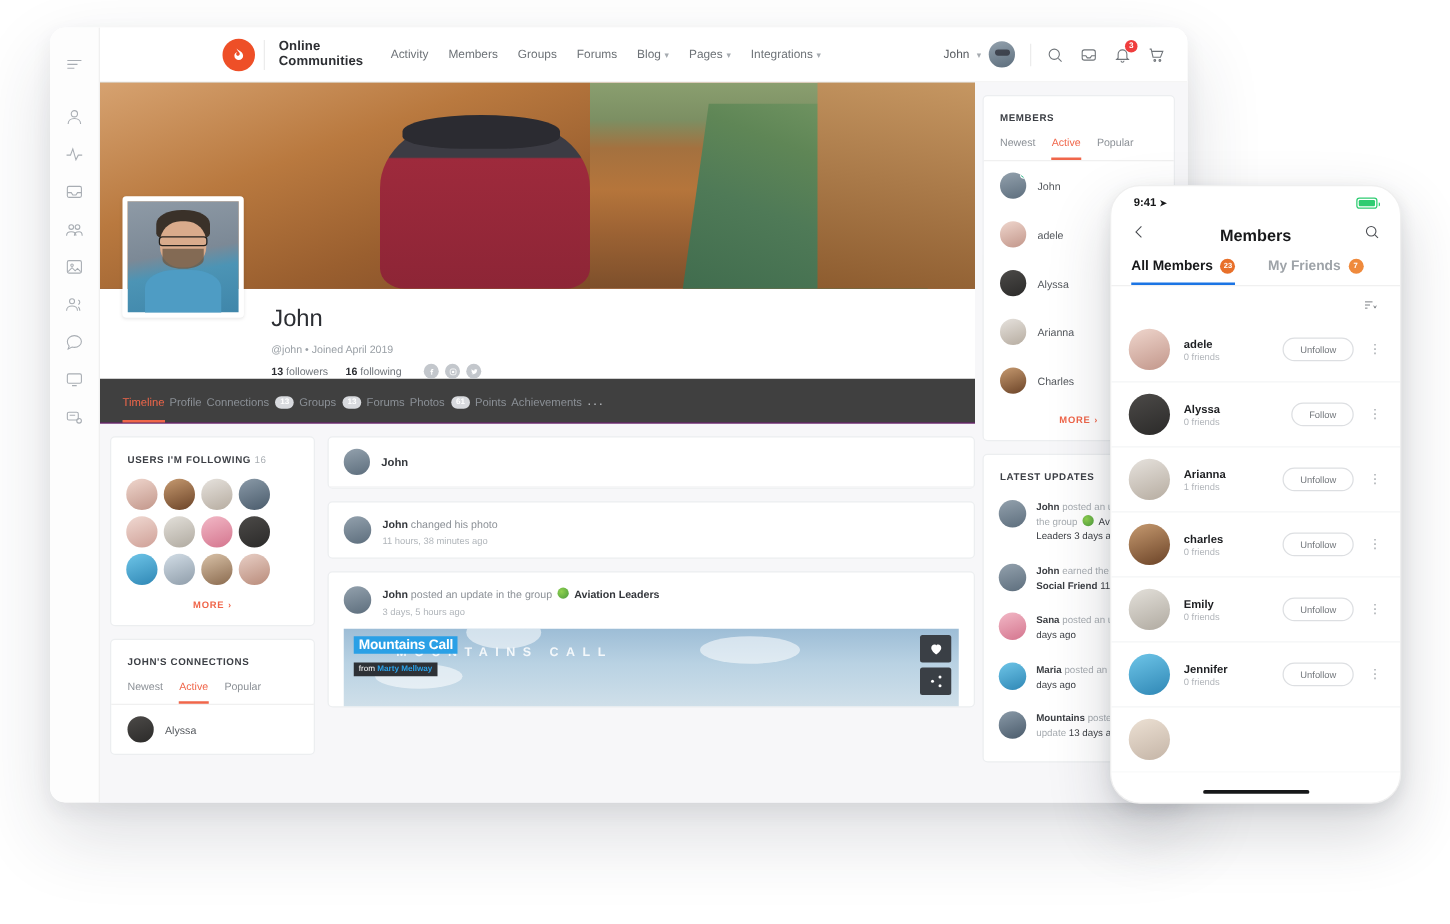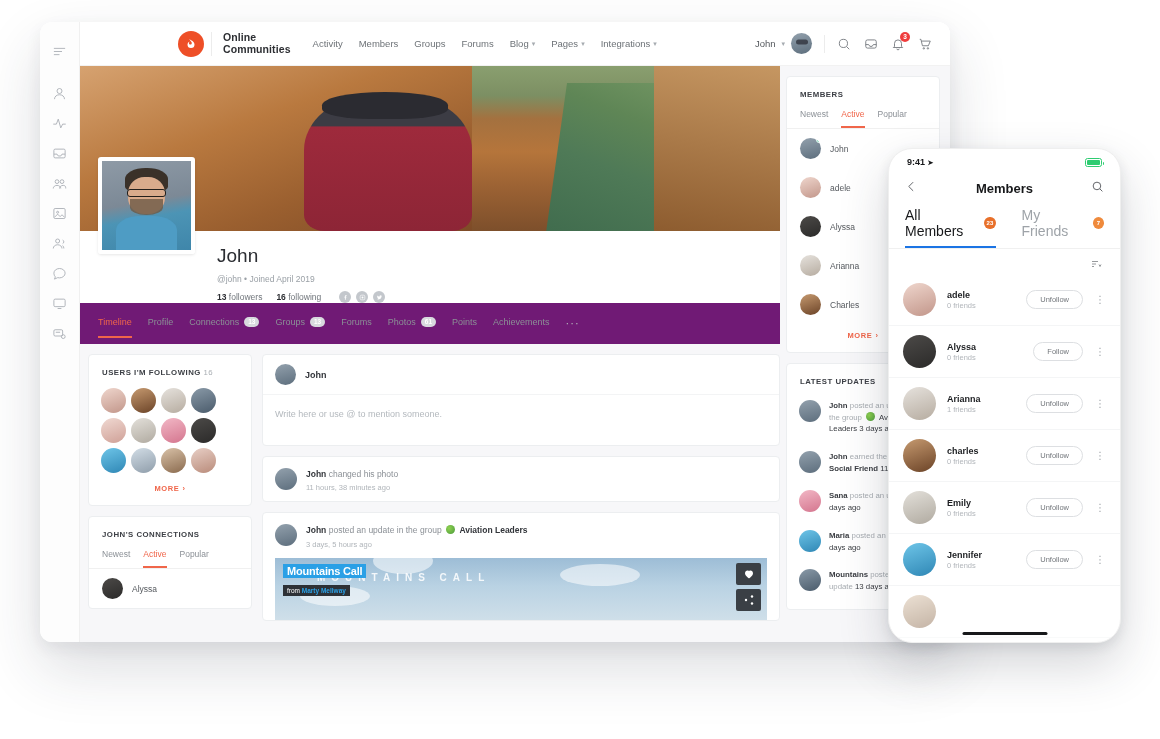"All Members" .mtab-label { font-size: 14px -> 11px; font-weight: normal -> bold }
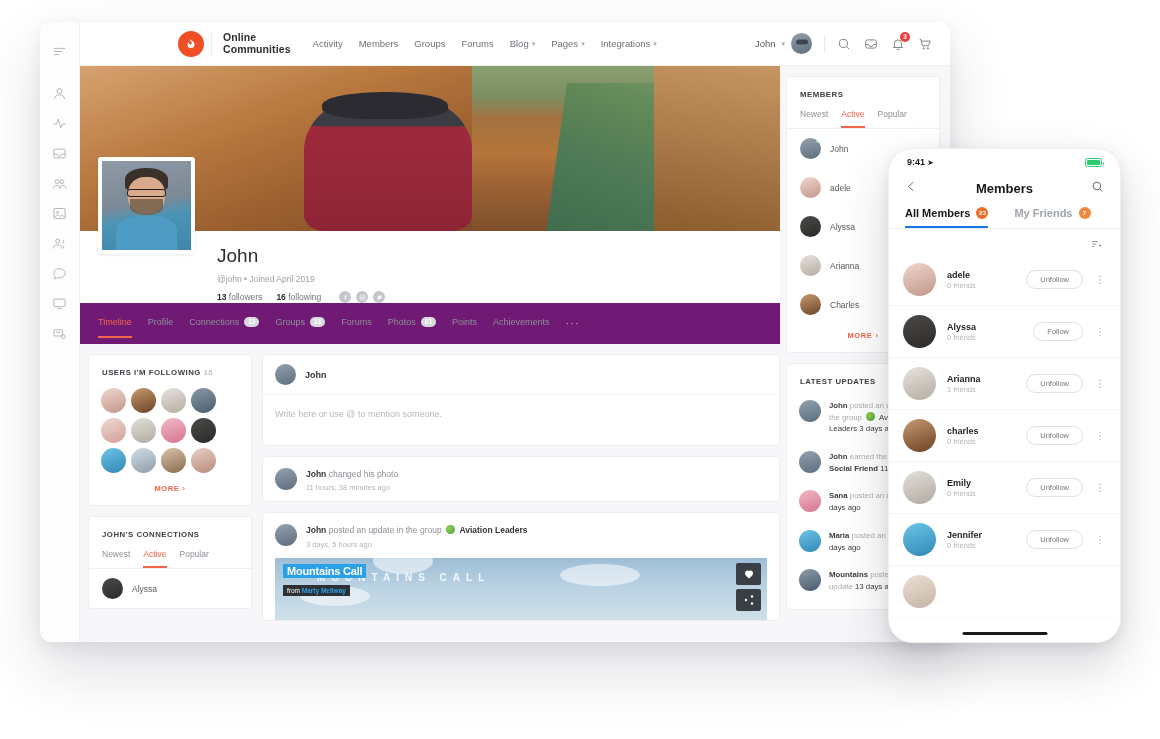"Timeline" .profile-tabs { background: #701a75 -> #404040; border-bottom: 6px solid #701a75 -> 1px solid #701a75; gap: 16px -> 4px }
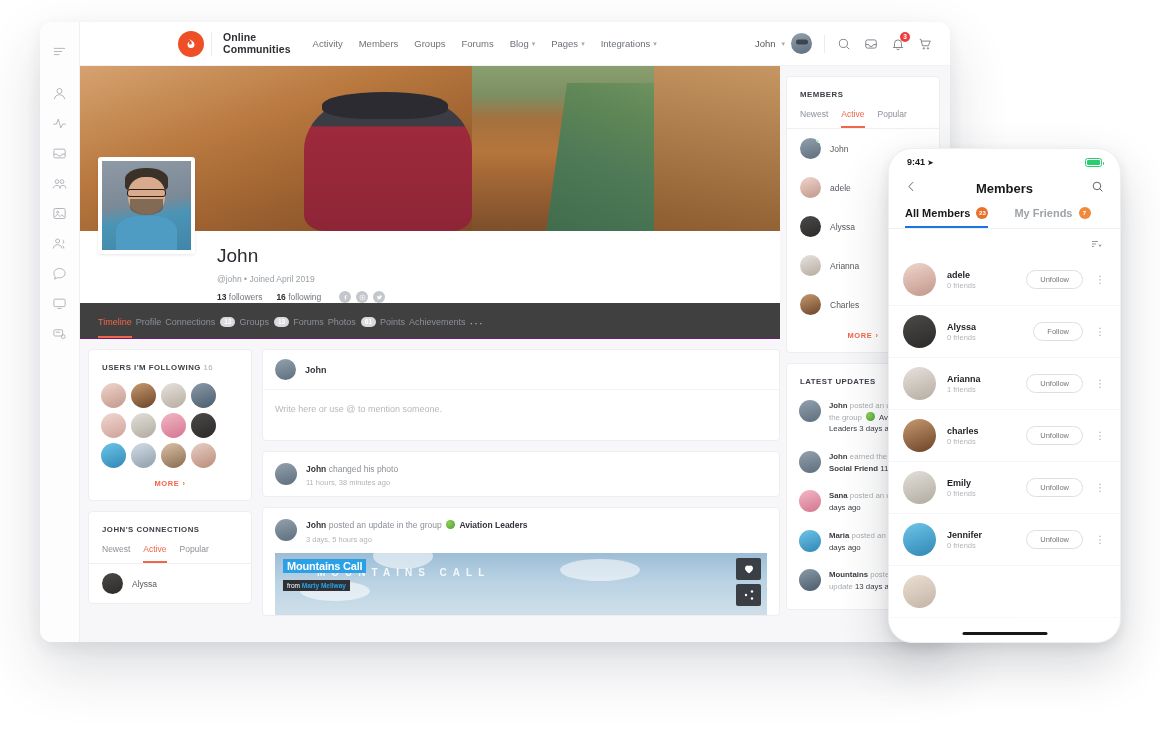"Write here or use @" div.composer-box { html: <div> <div>Write here or use @ to mention someone.</div> </div> -> none }
